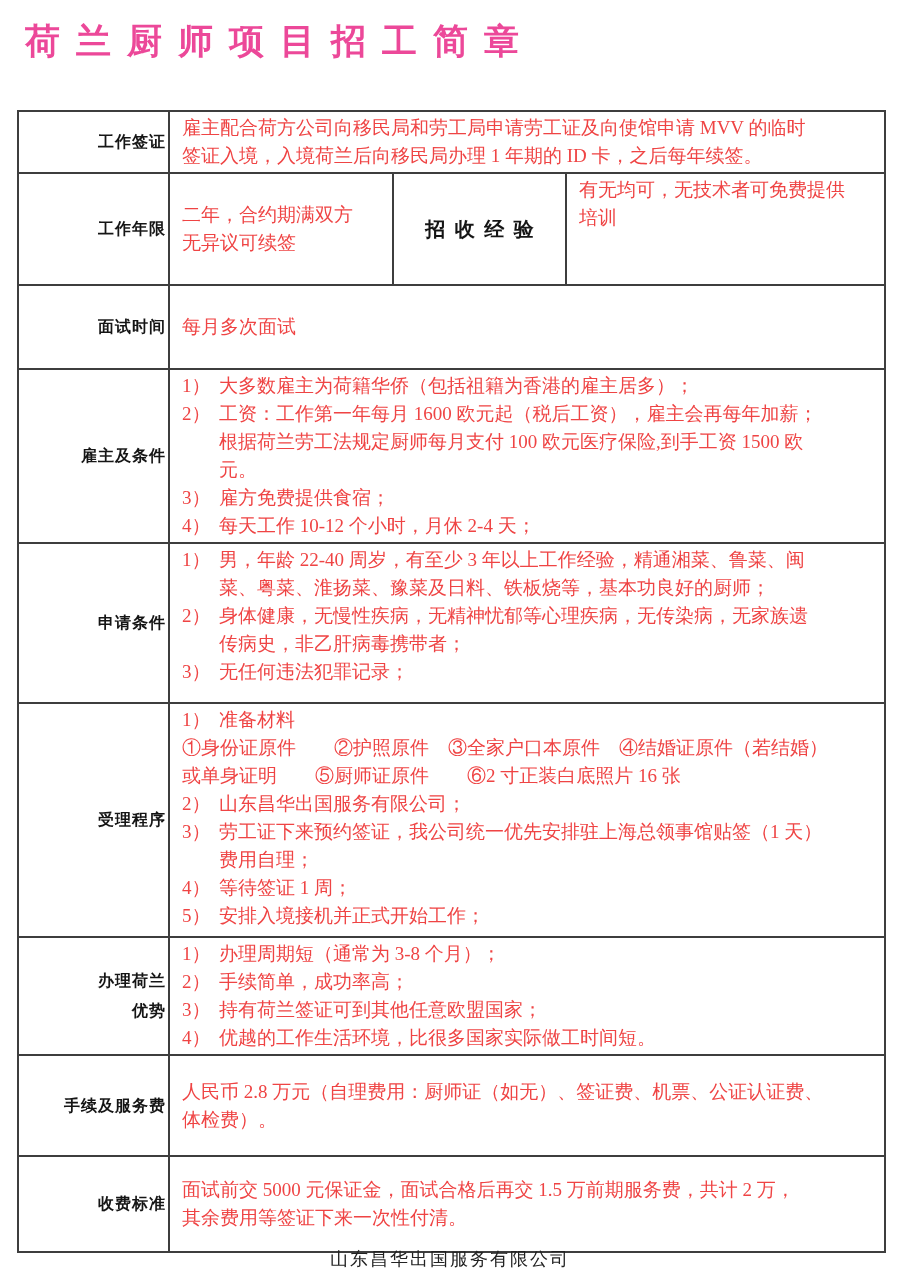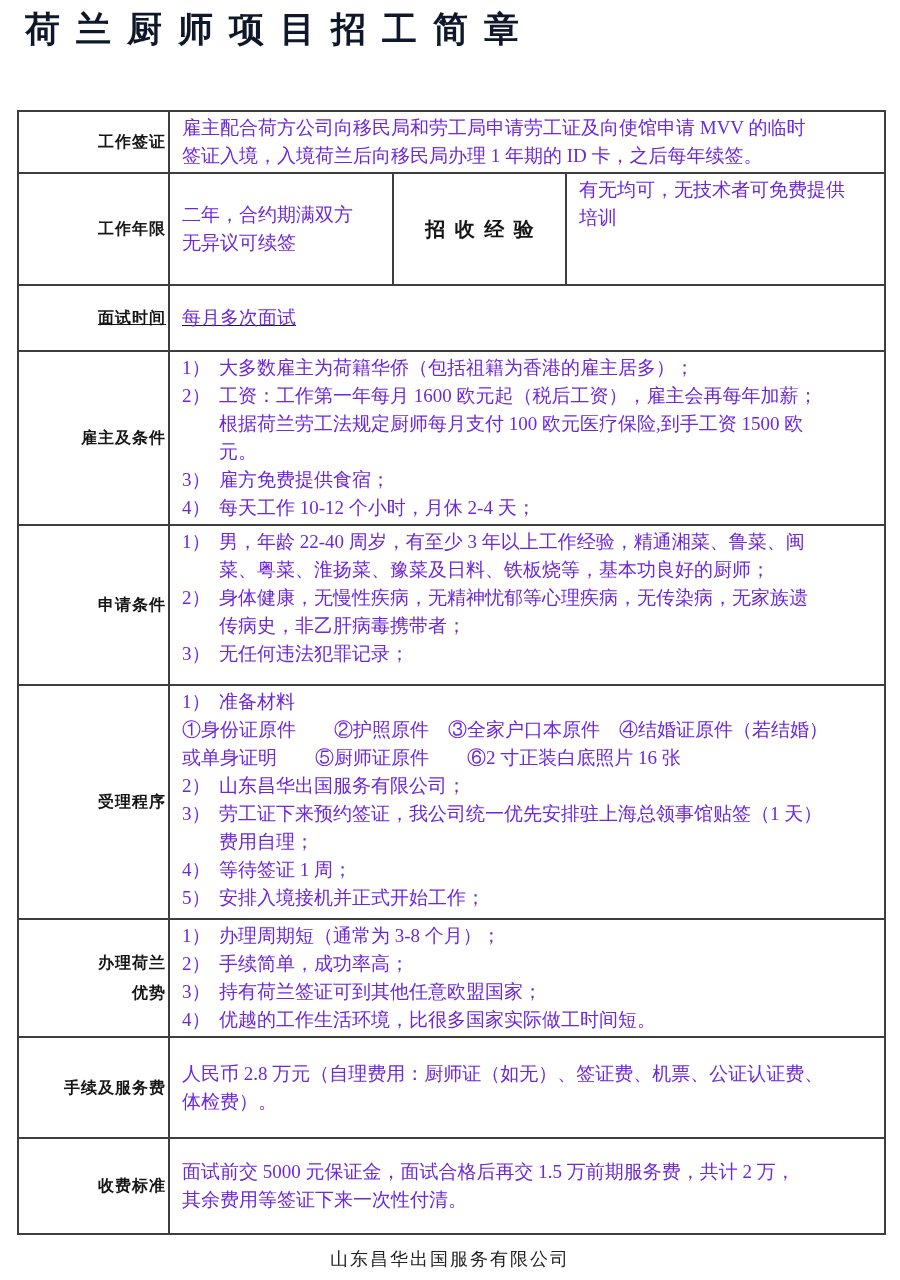"荷兰厨师项目招工简章" .doc-title { color: #0f172a -> #ec4899; top: 6px -> 18px }
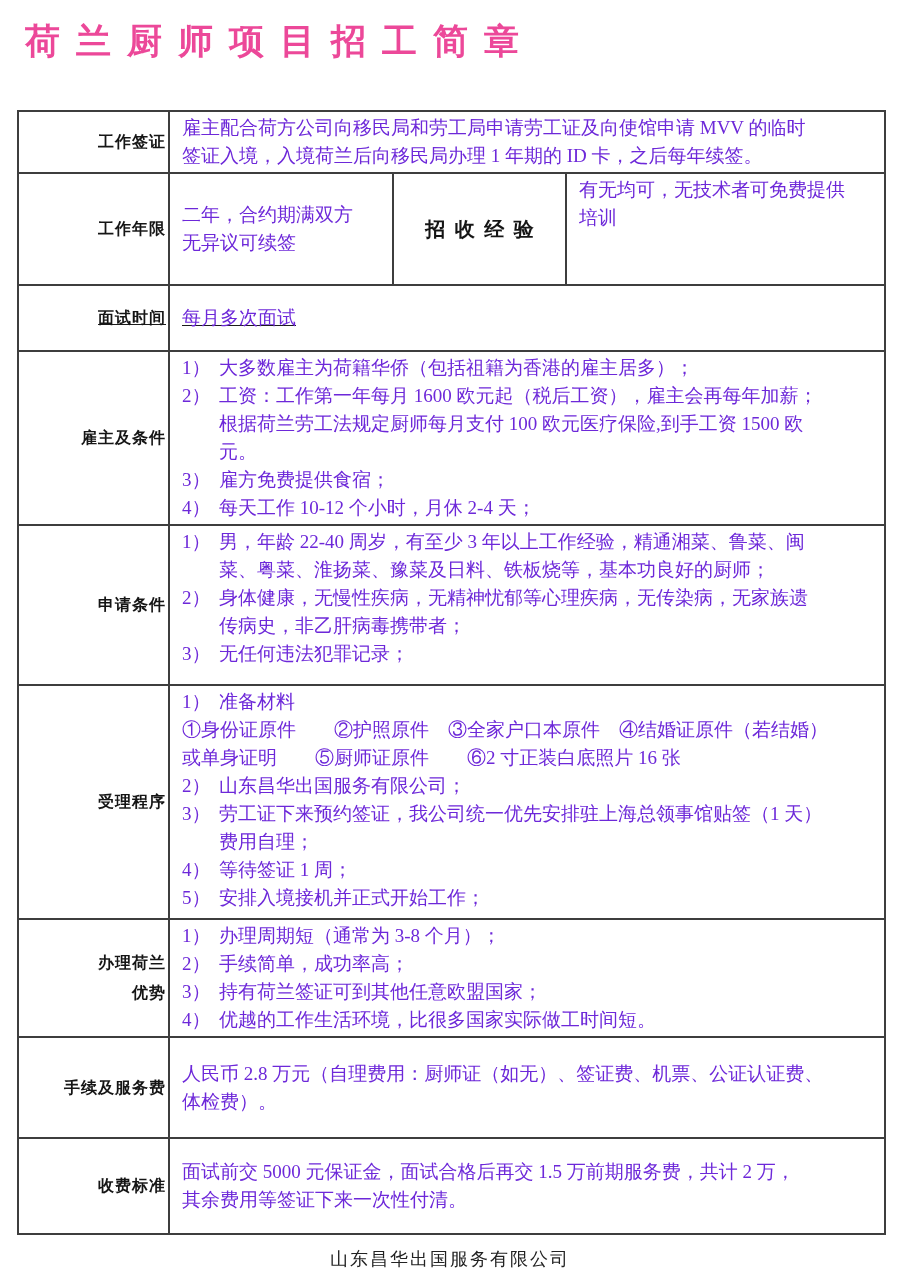"雇主配合荷方公司向移民局和劳工局申请劳工证及向使馆申请 MVV 的临时" td.body-cell { color: #6d28d9 -> #ef4444 }
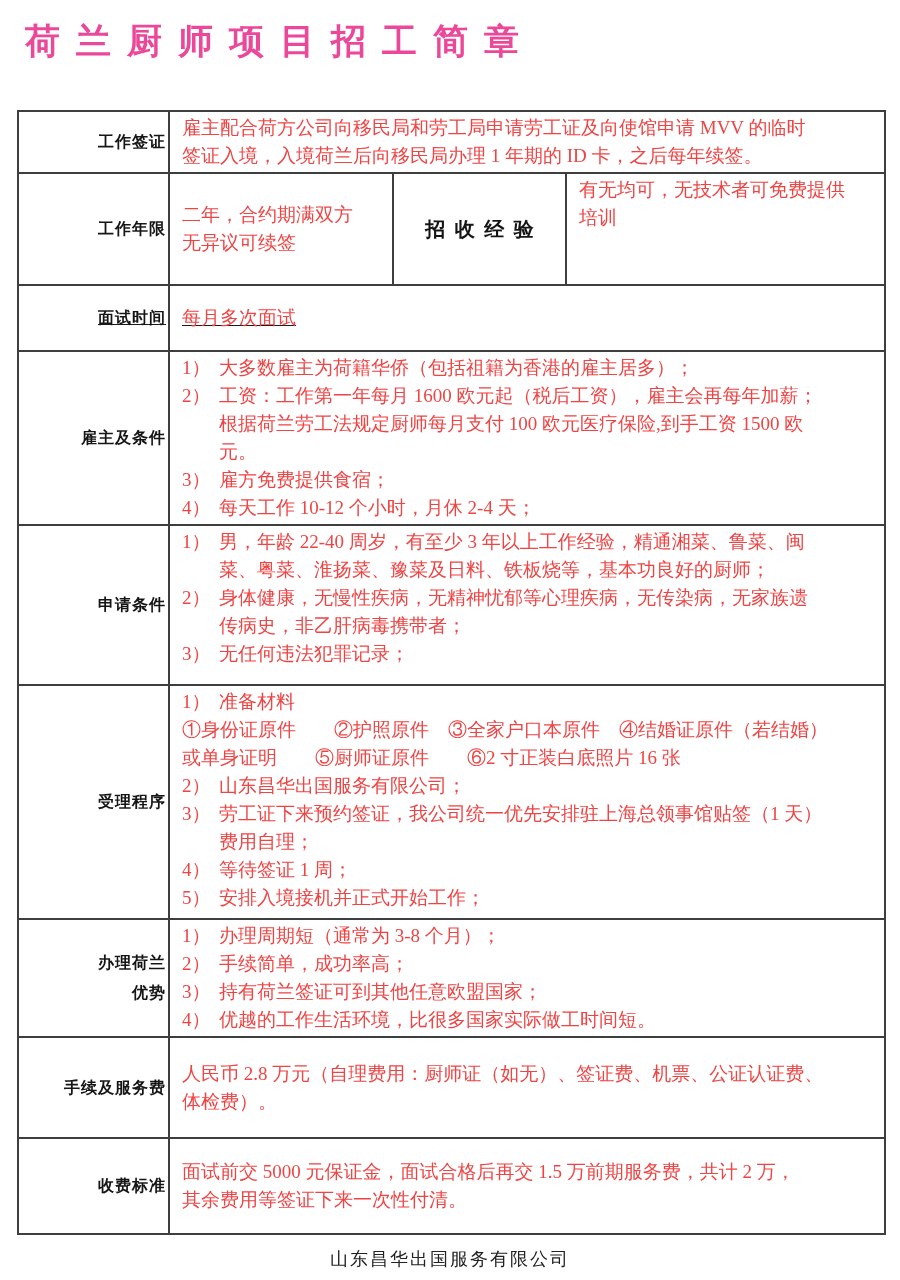"面试时间" tr { height: 66px -> 84px; text-decoration: underline -> none }
